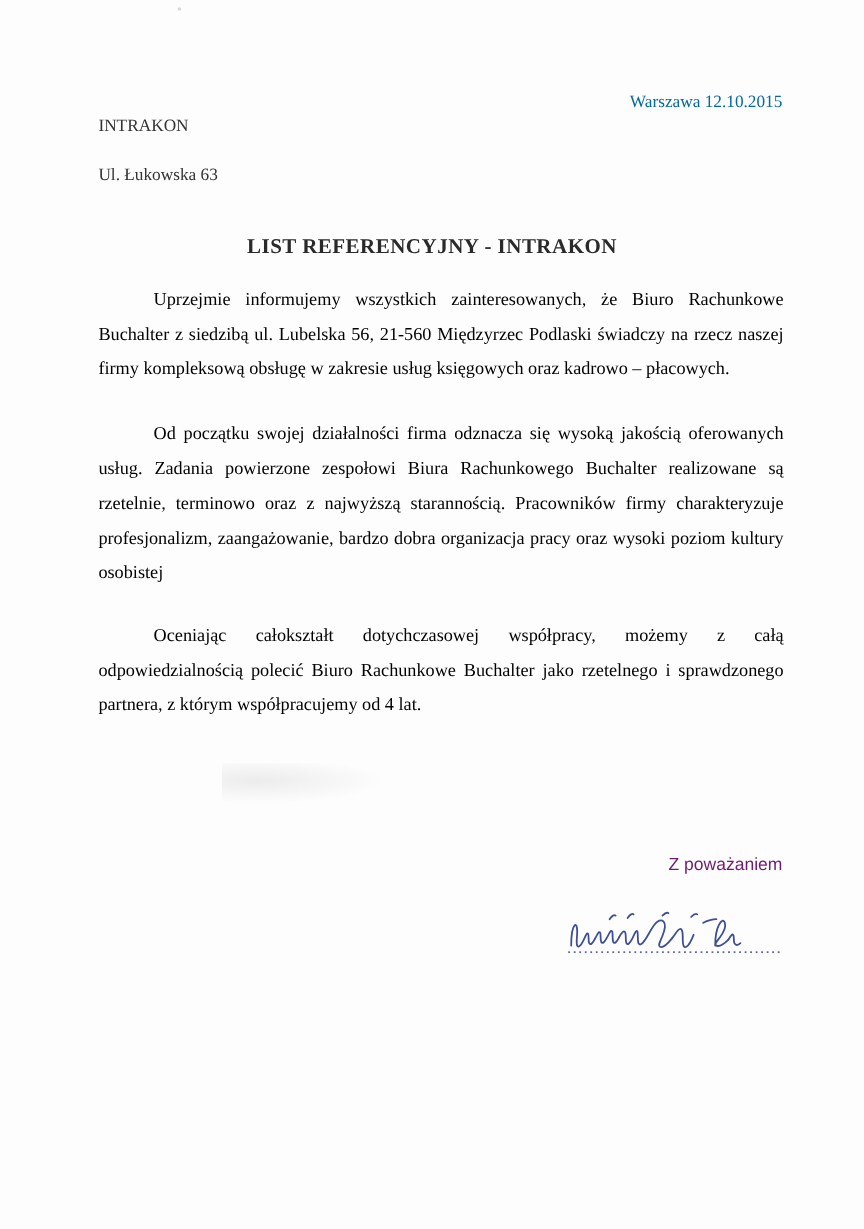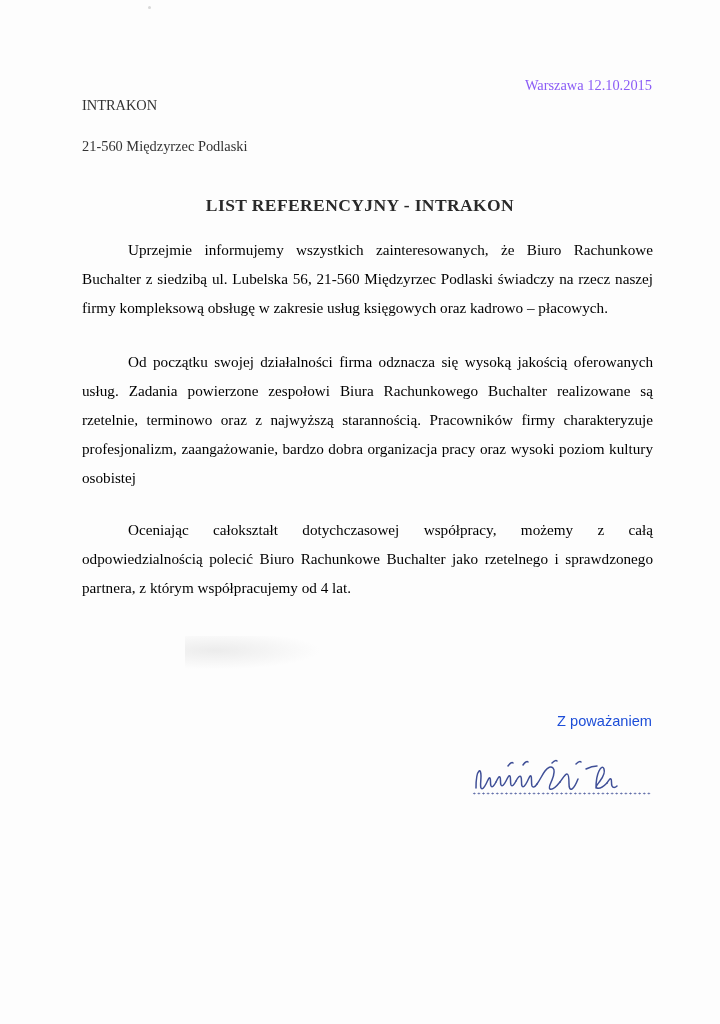"Warszawa 12.10.2015" .place-date { color: #8b5cf6 -> #0369a1 }
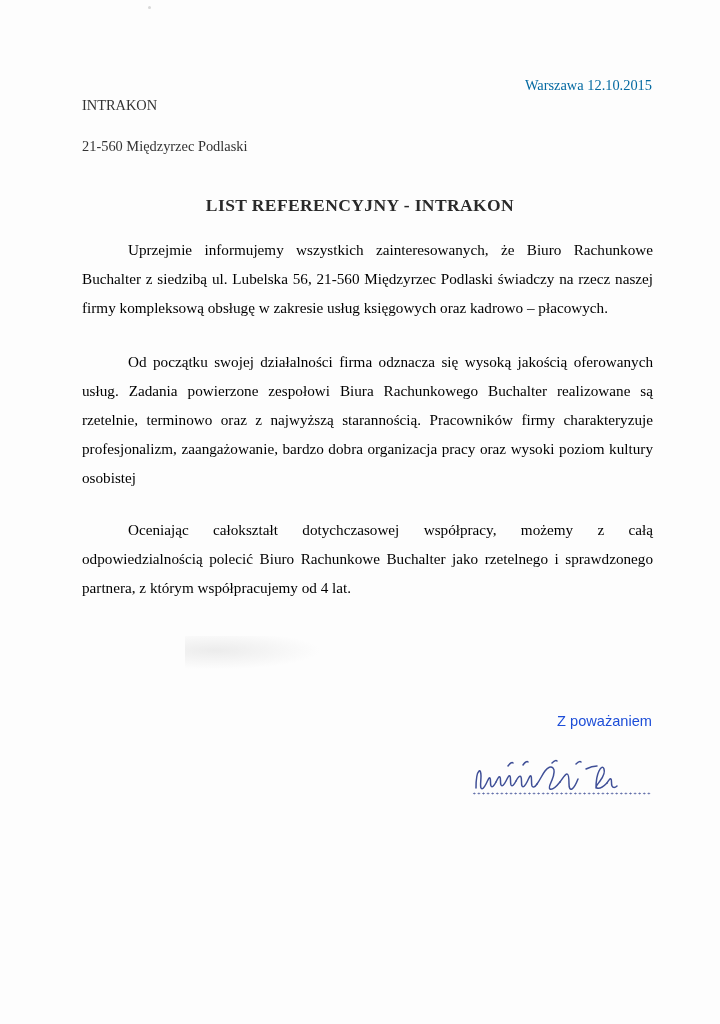"Ul. Łukowska 63" div { html: none -> <div>Ul. Łukowska 63</div> }
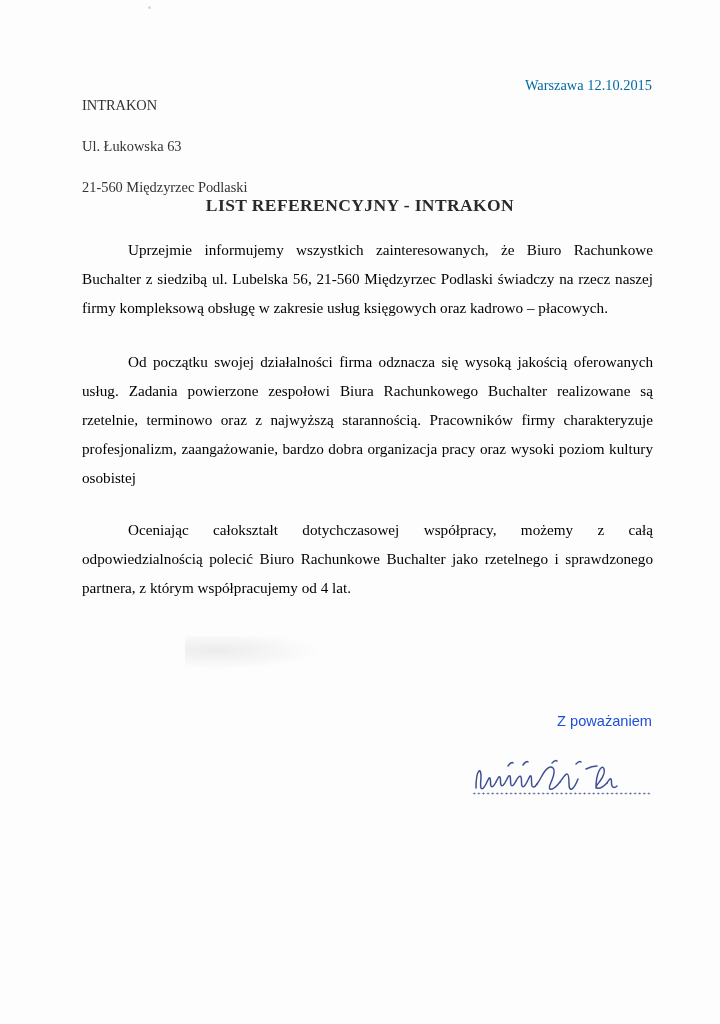"21-560 Międzyrzec Podlaski" div { html: <div>21-560 Międzyrzec Podlaski</div> -> none }
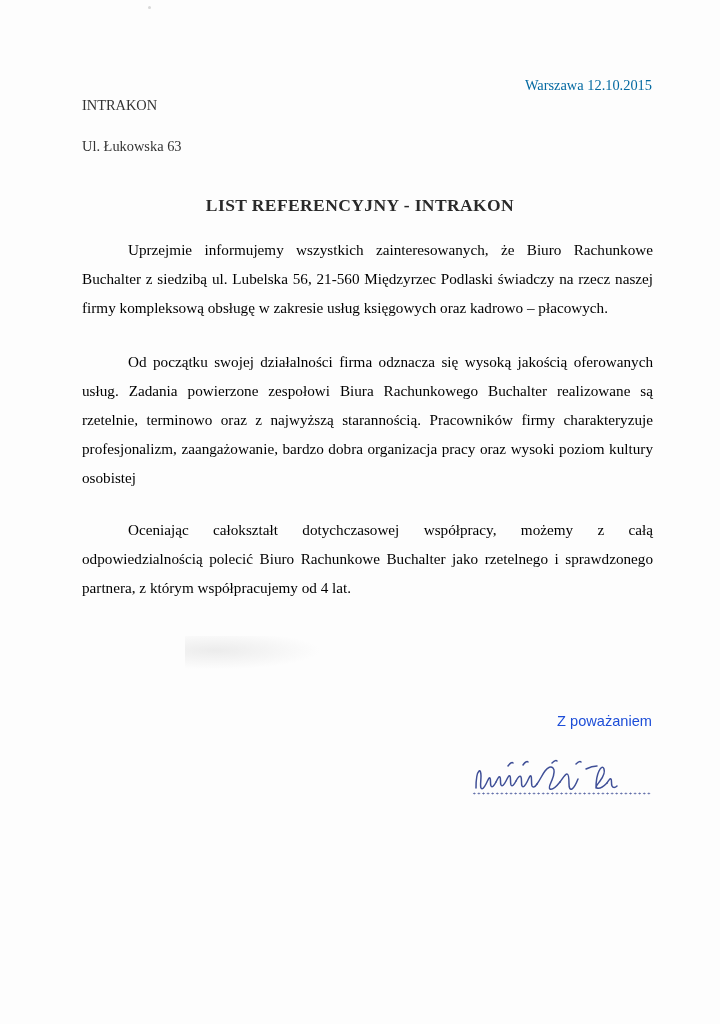"Z poważaniem" .closing { color: #1d4ed8 -> #701a75 }
